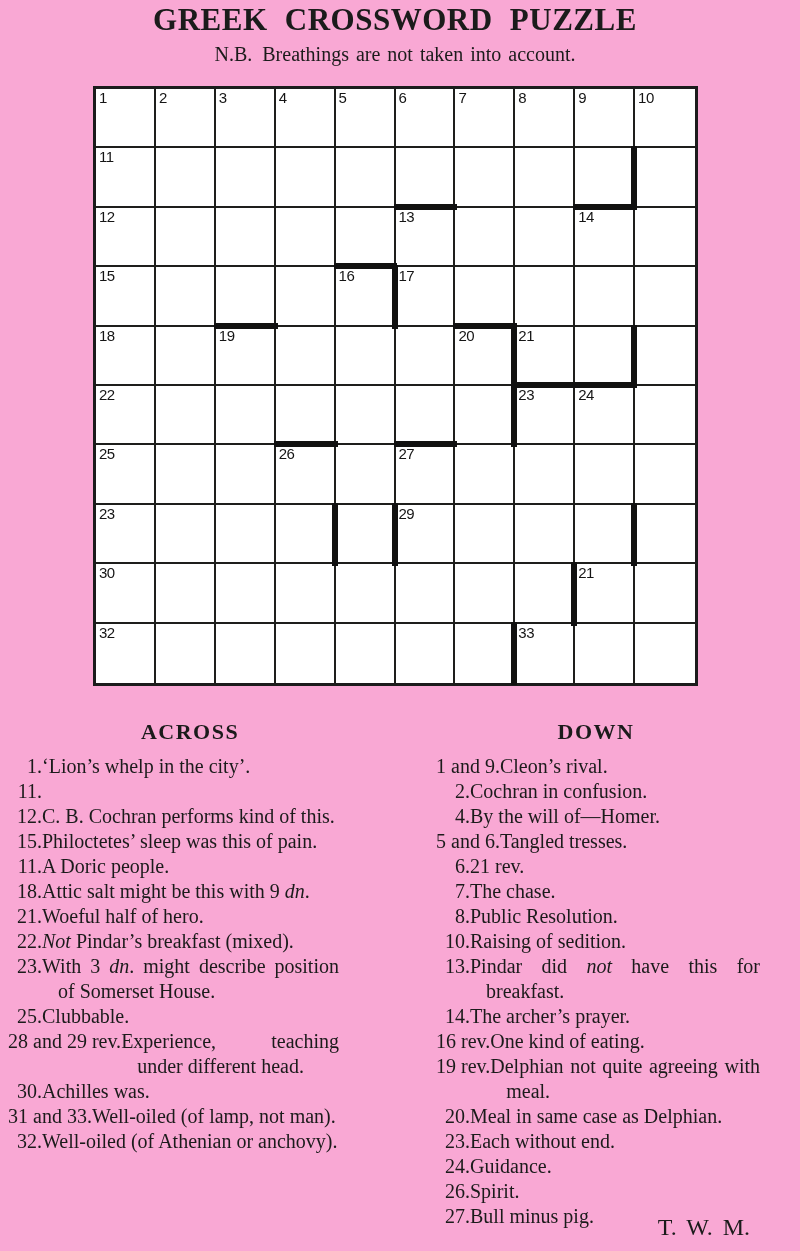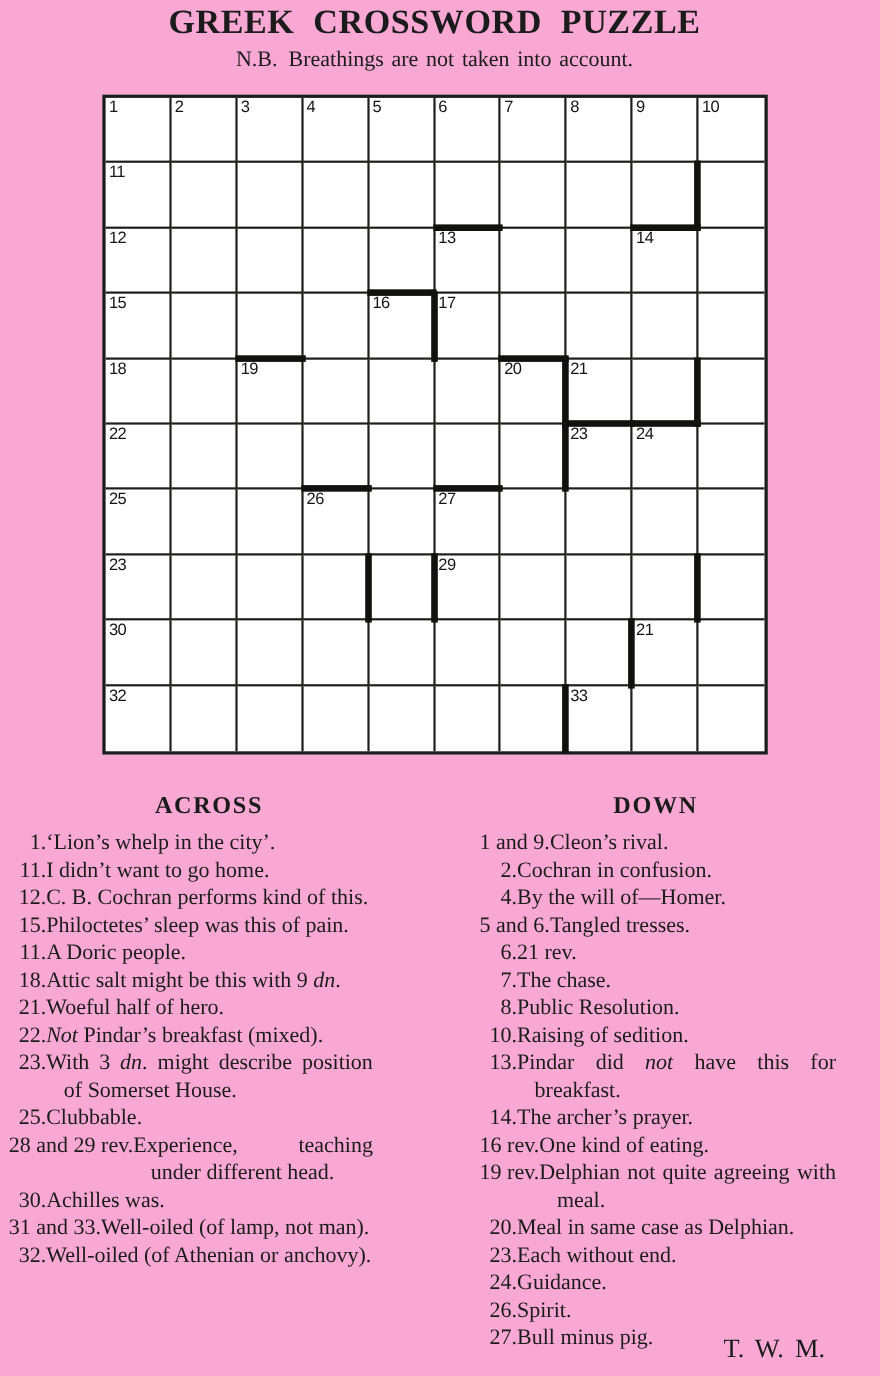"I didn’t want to go" span.clue-text { html: <span>I didn’t want to go home.</span> -> none }
